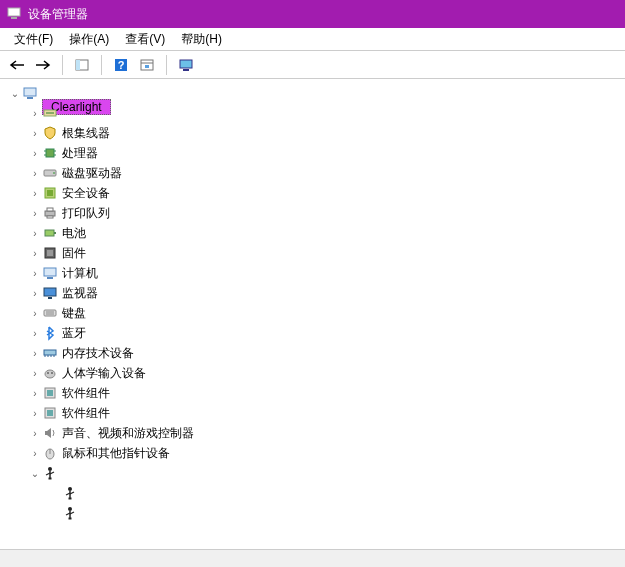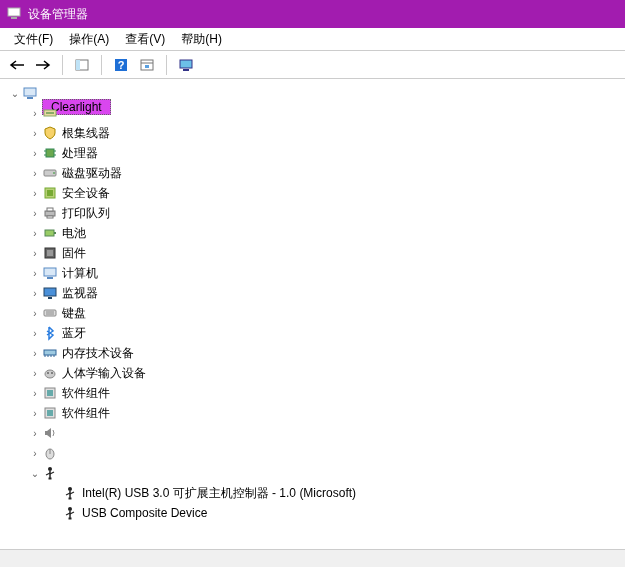"声音、视频和游戏控制器" span.node-label { html: none -> <span>声音、视频和游戏控制器</span> }
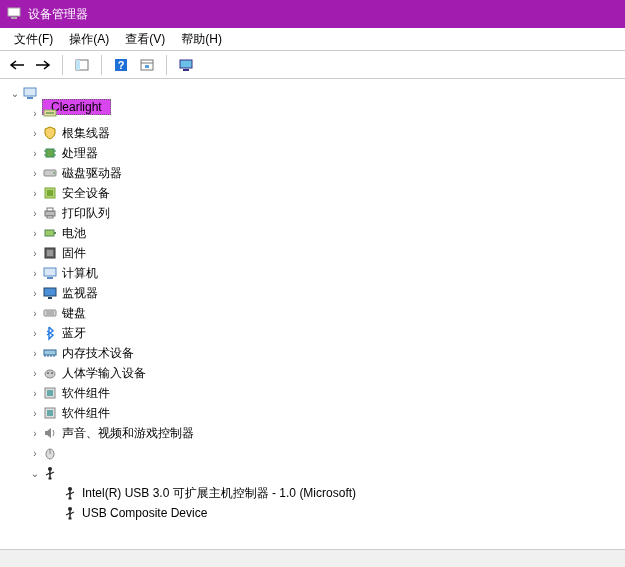"鼠标和其他指针设备" span.node-label { html: none -> <span>鼠标和其他指针设备</span> }
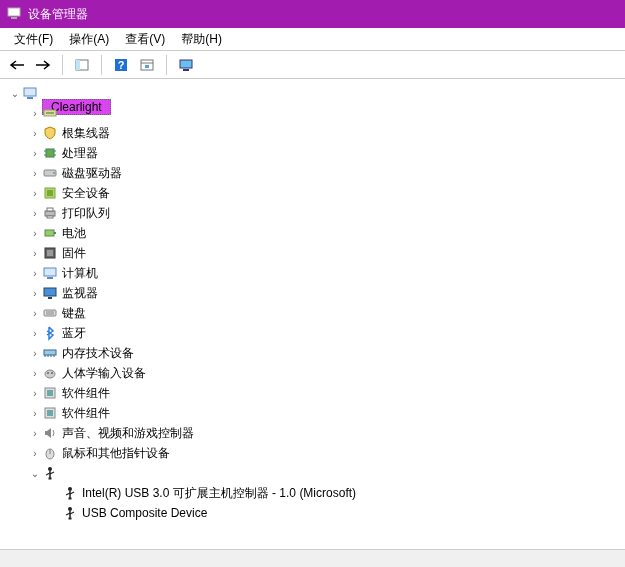"Intel(R) USB 3.0 可扩展主机控制器 -" span.node-label { html: <span>Intel(R) USB 3.0 可扩展主机控制器 - 1.0 (Microsoft)</span> -> none }
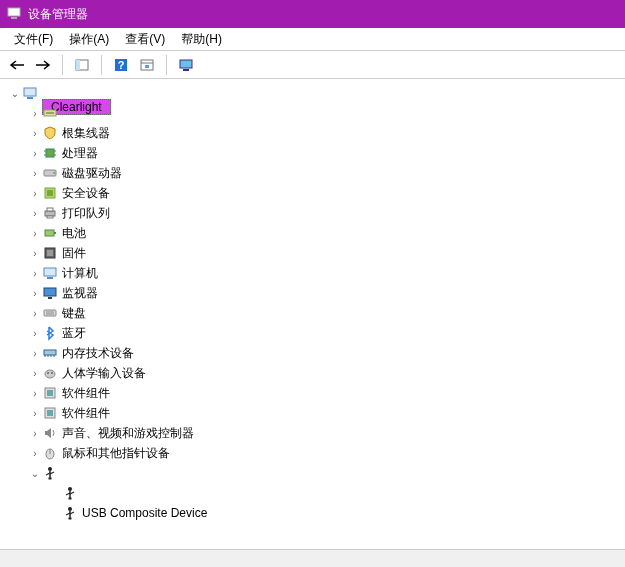"USB Composite Device" span.node-label { html: <span>USB Composite Device</span> -> none }
